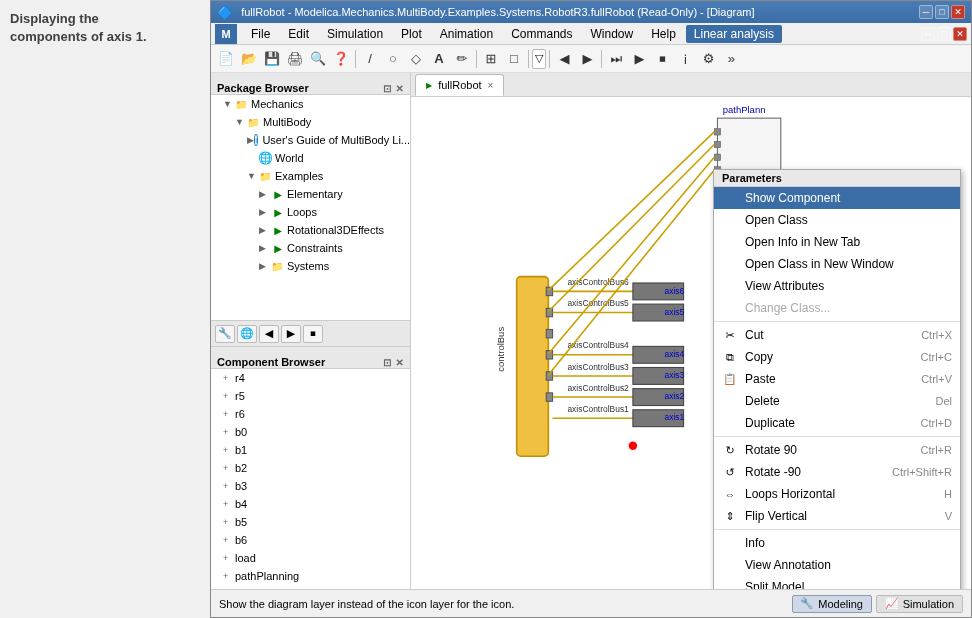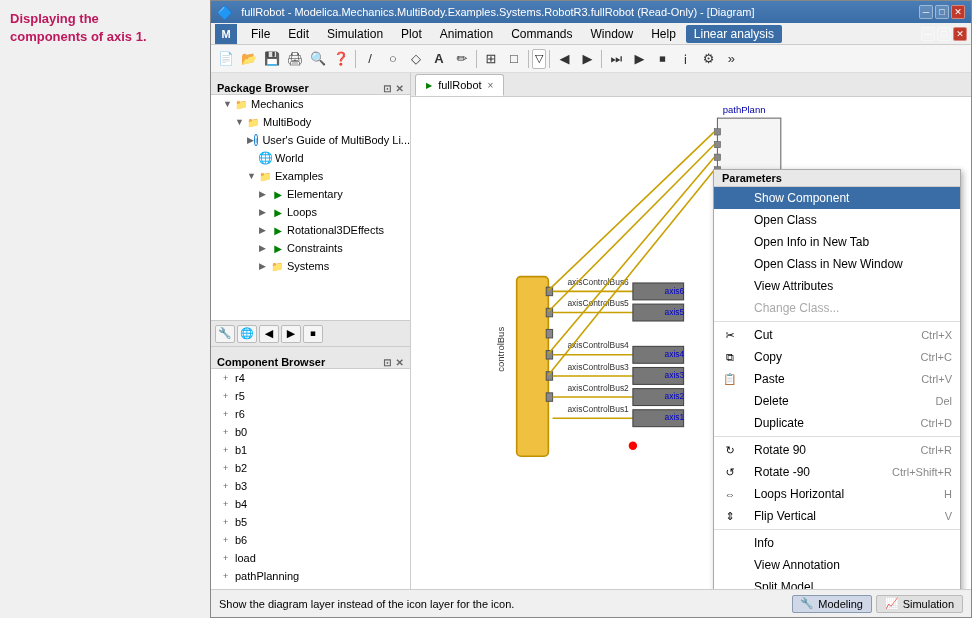"Displaying the" .left-title { color: #be185d -> #404040 }
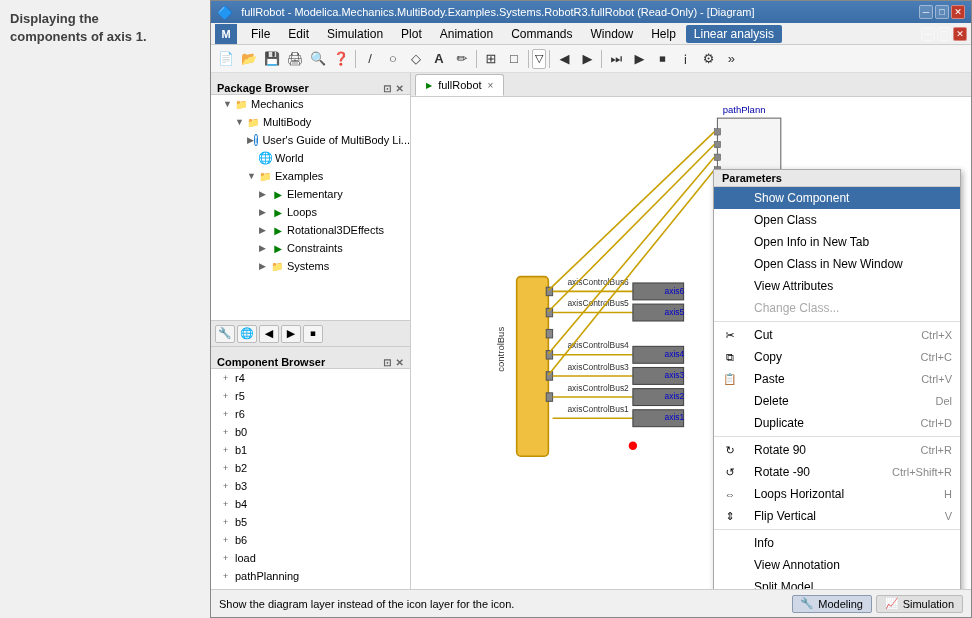"Show Component" .ctx-item-left { gap: 16px -> 7px }
